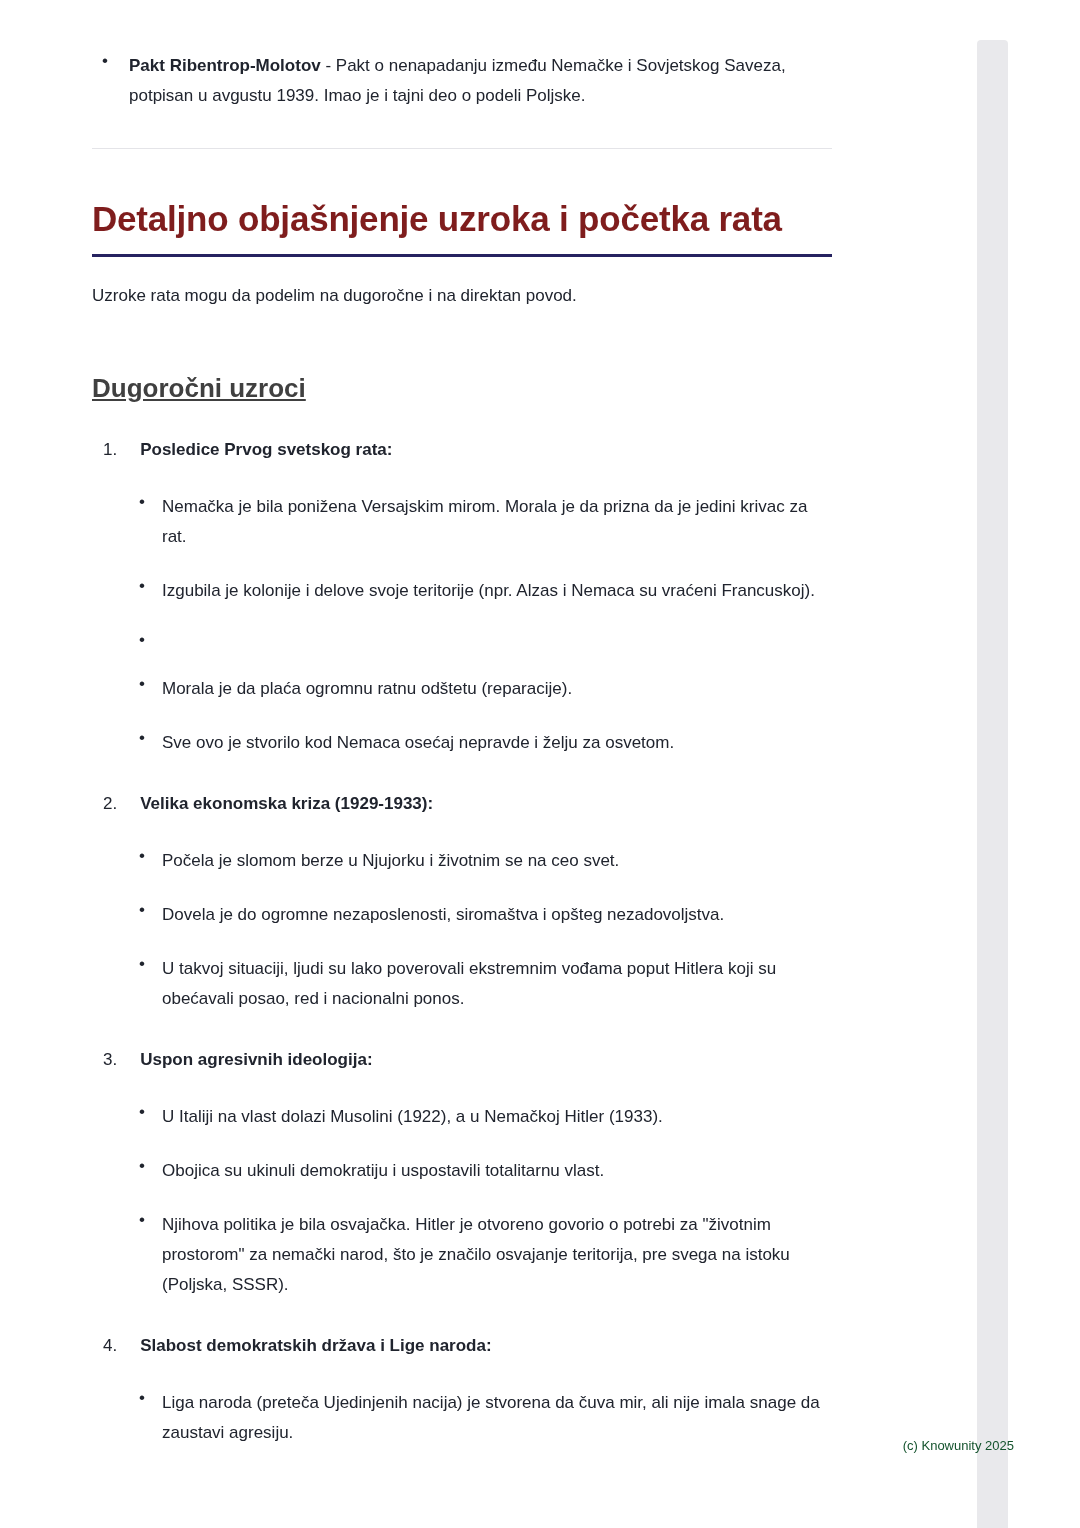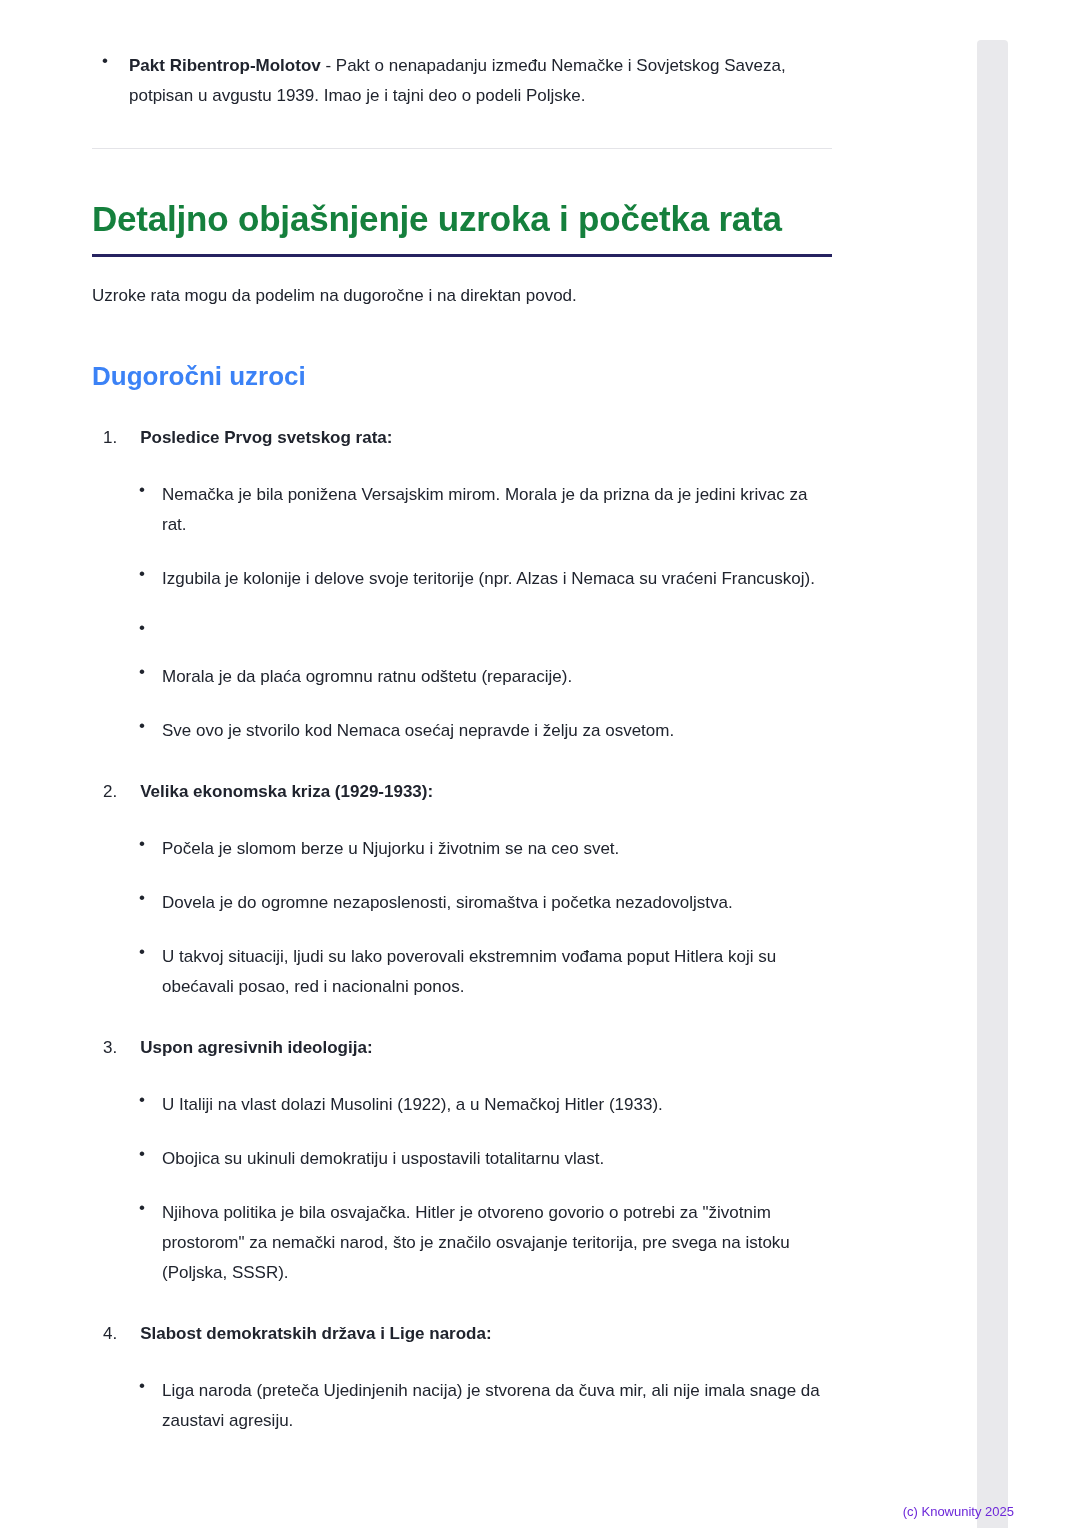"Detaljno objašnjenje uzroka i početka" h1.page-title { color: #15803d -> #7f1d1d }
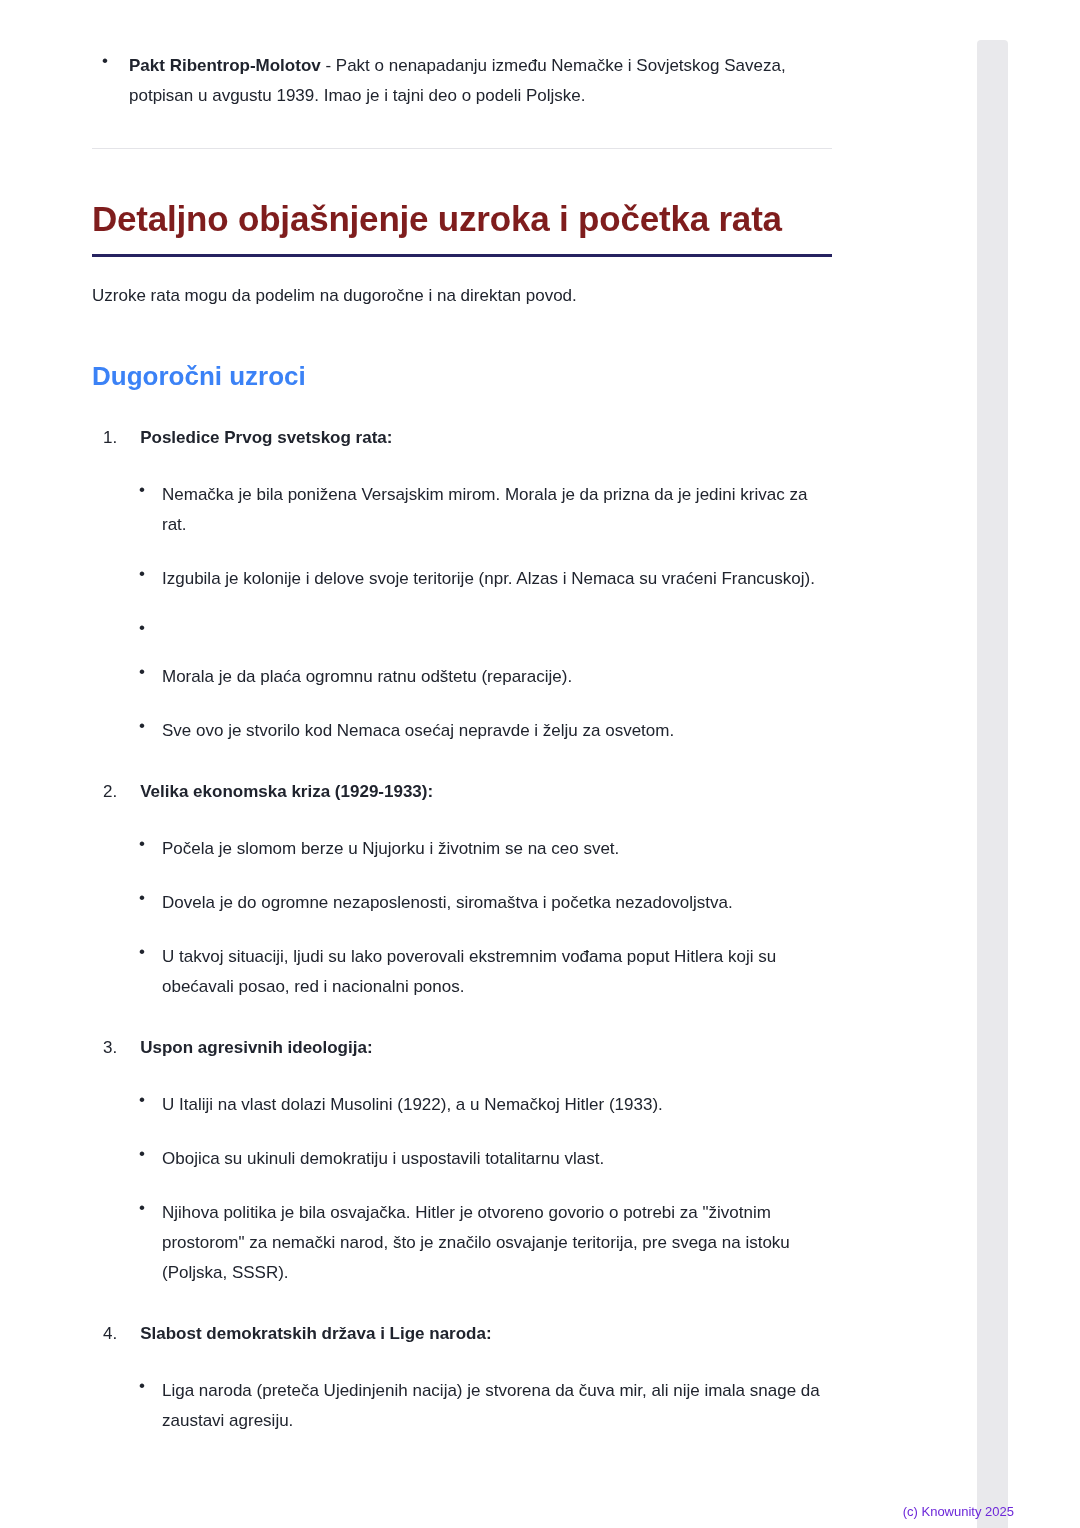"Dugoročni uzroci" h2.section-heading { color: #3b82f6 -> #404040; margin: 48px 0 0 0 -> 60px 0 0 0; text-decoration: none -> underline }
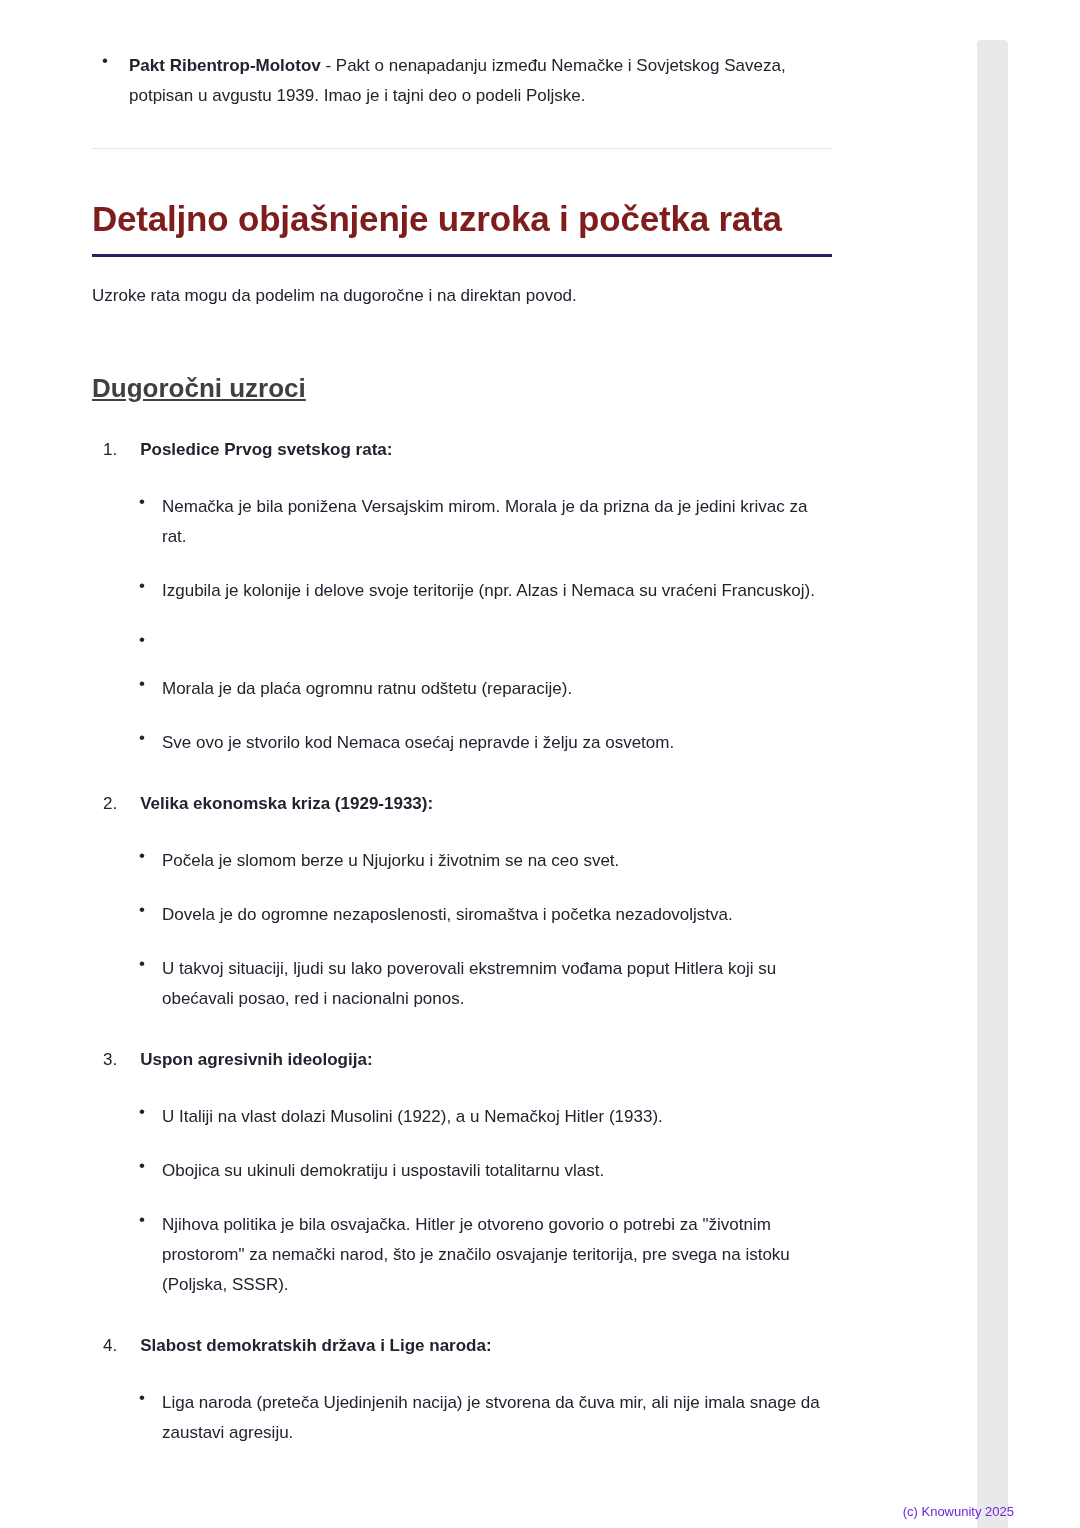"Dovela je do ogromne nezaposlenosti," p.bullet-text { text: početka -> opšteg }
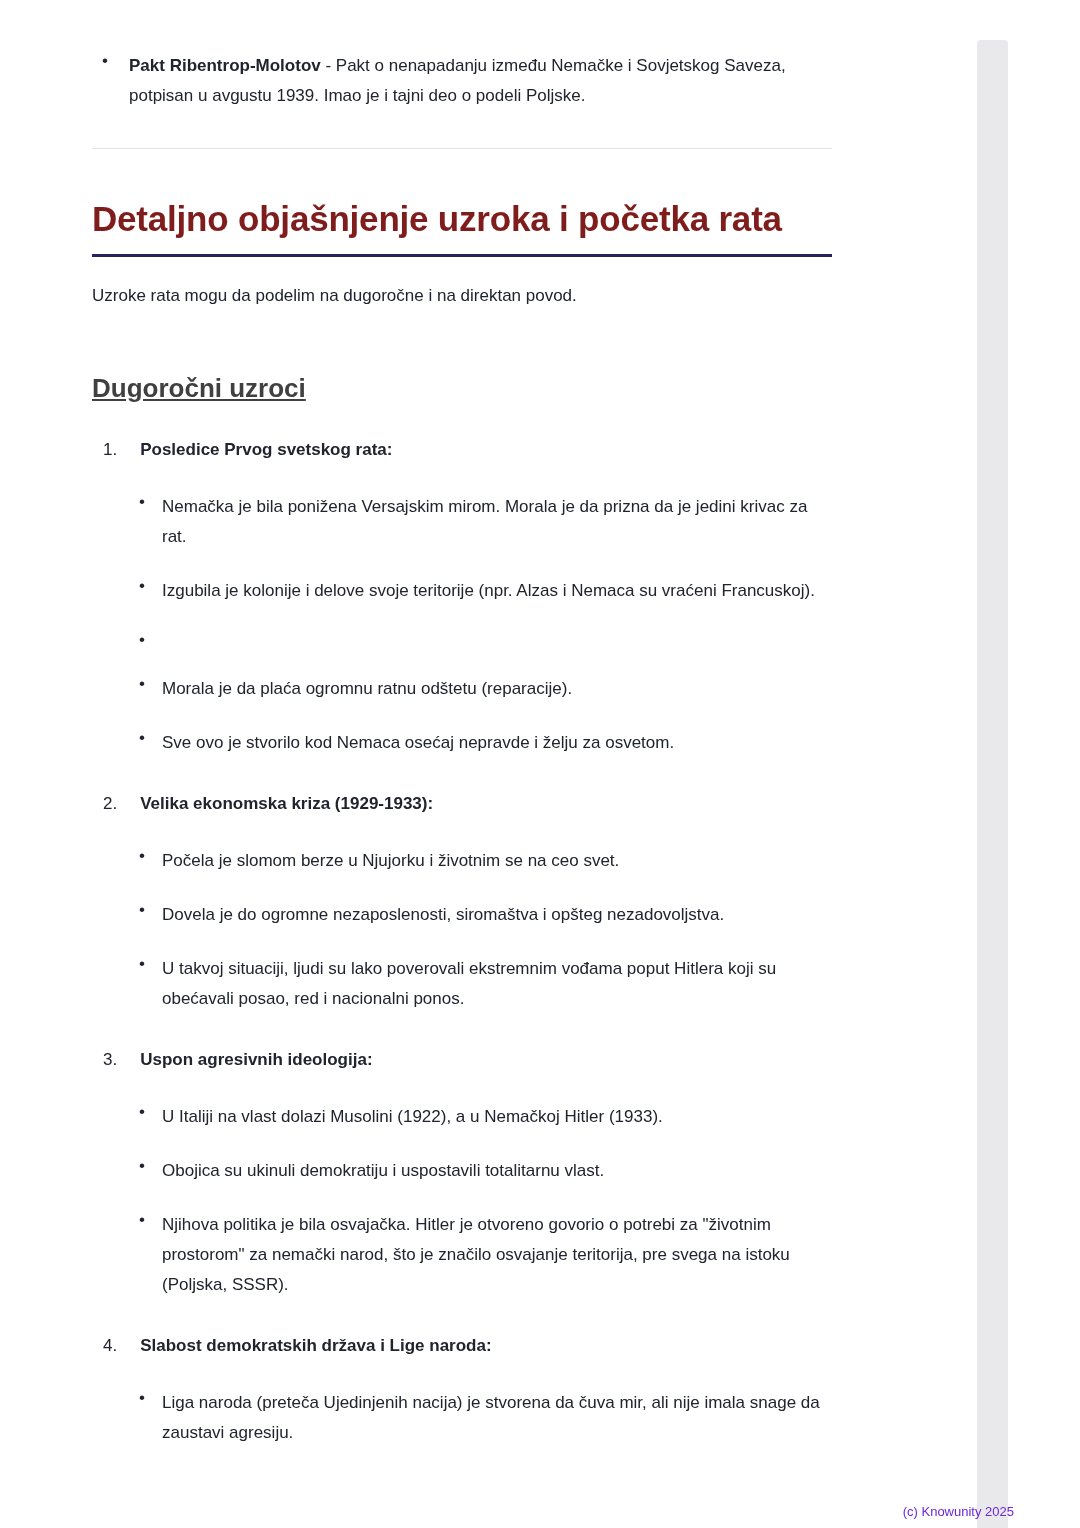"(c) Knowunity 2025" .watermark { color: #6d28d9 -> #14532d; top: 1503px -> 1437px }
